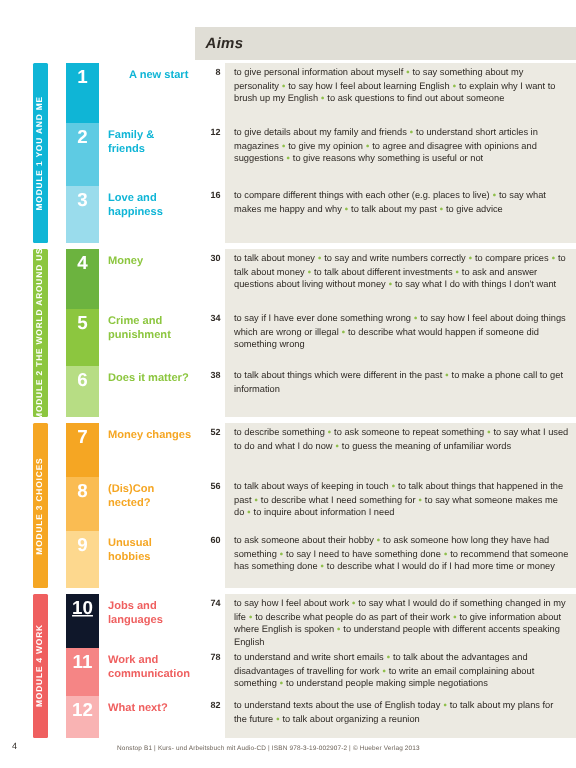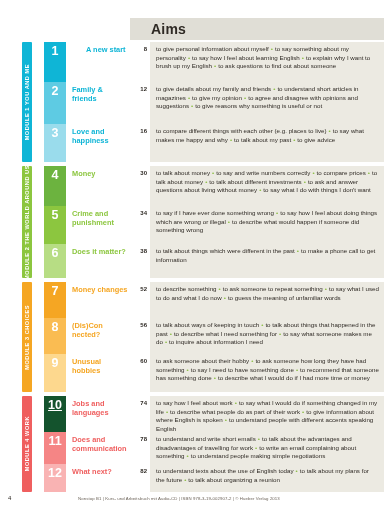"Aims" .header-aims { font-size: 14px -> 10px; font-style: none -> italic; padding-left: 21px -> 7px }
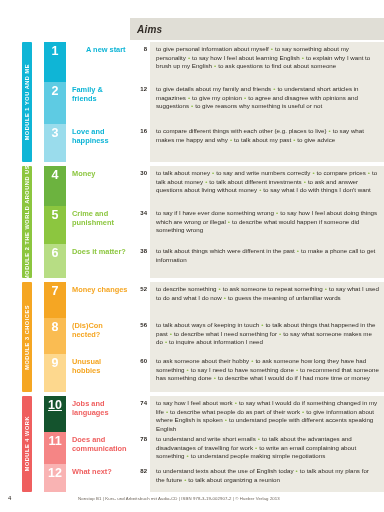"10" div.num-cell { background: #14532d -> #0f172a }
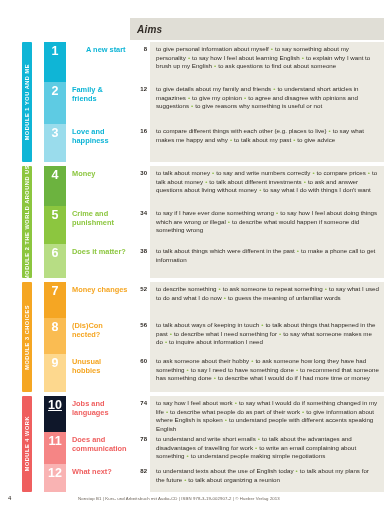"Does and communication" div.title-cell { text: Does -> Work }
